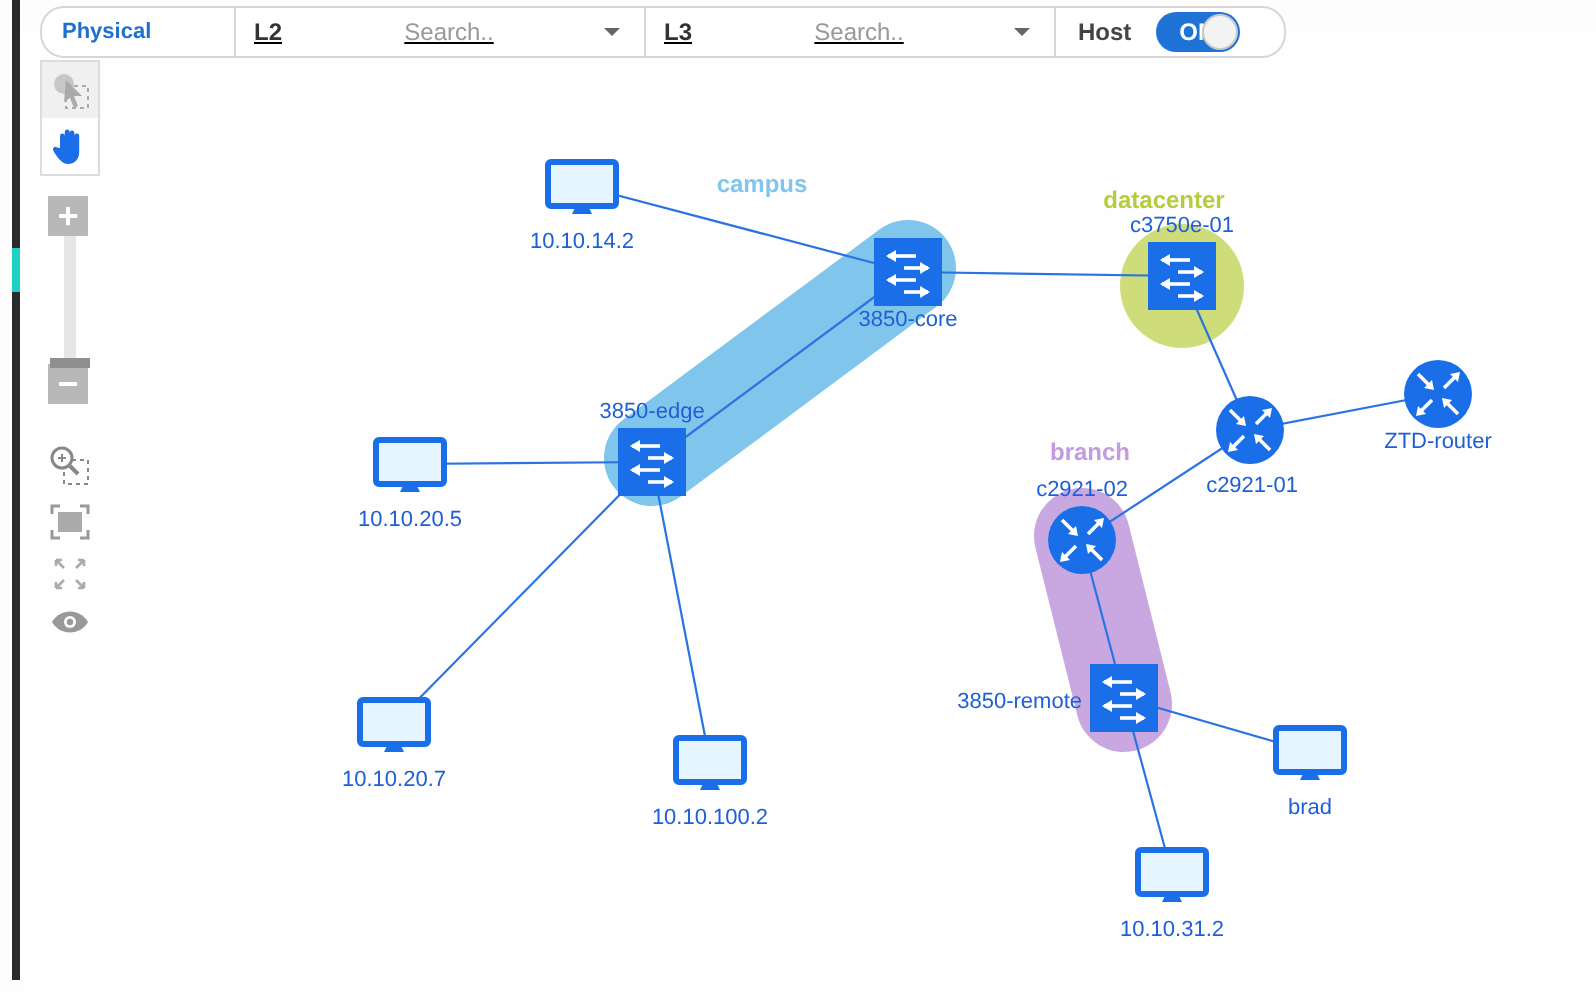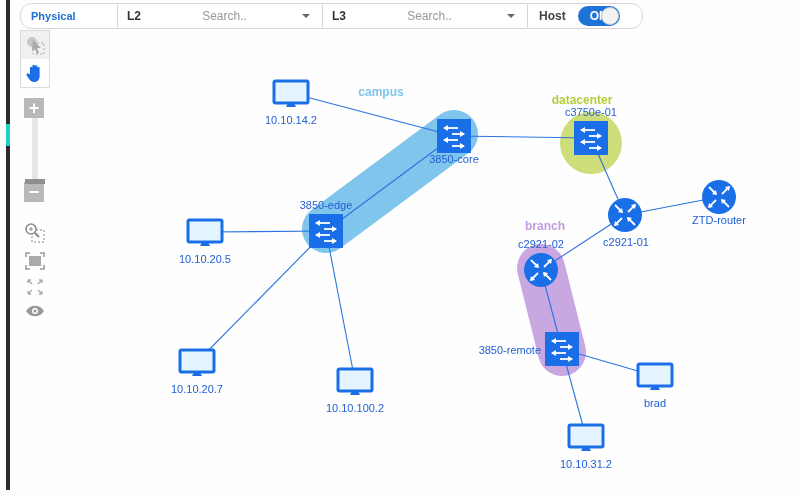"L2" .tb-search { text-decoration: none -> underline }
